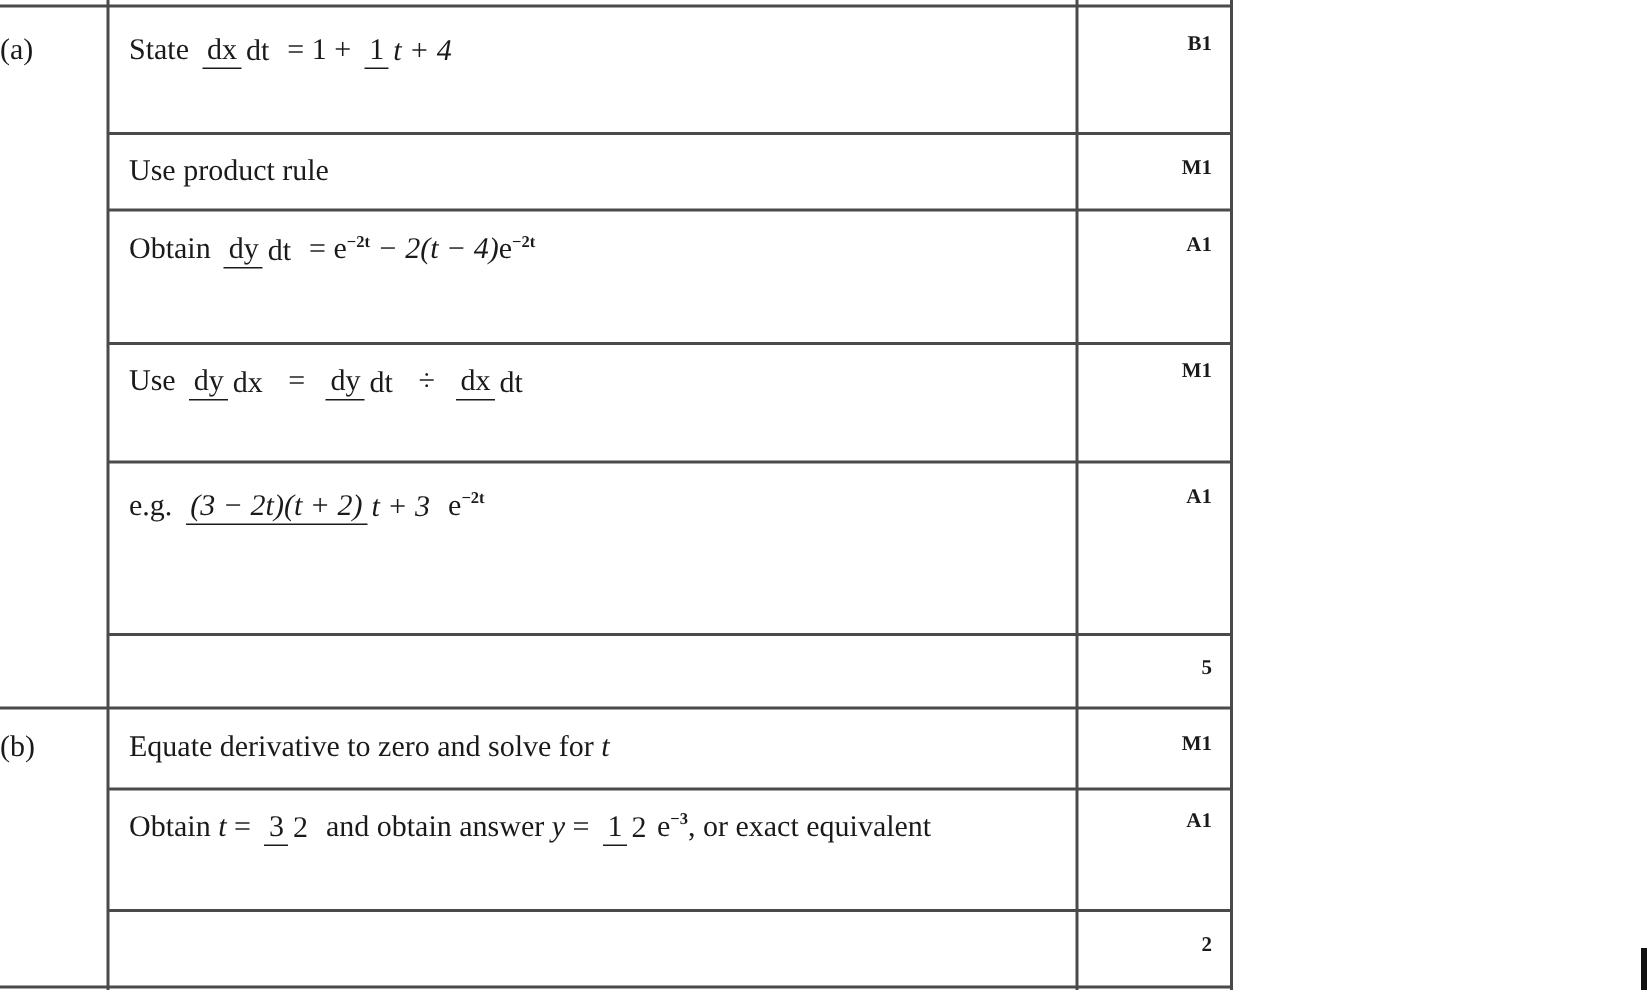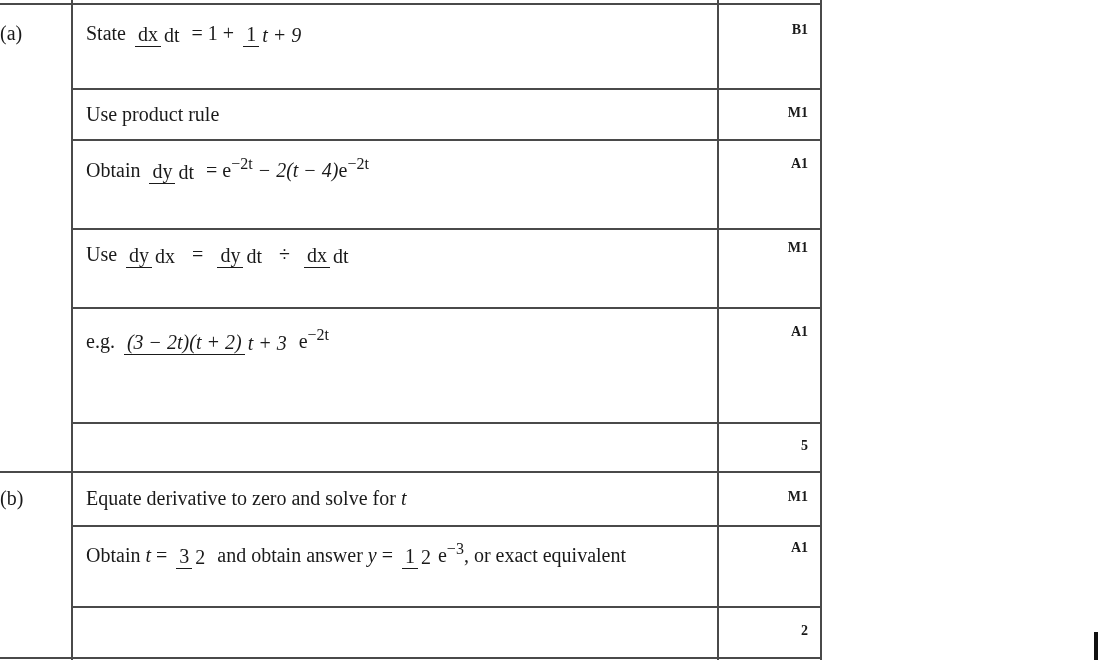"t + 9" span.den { text: 9 -> 4 }
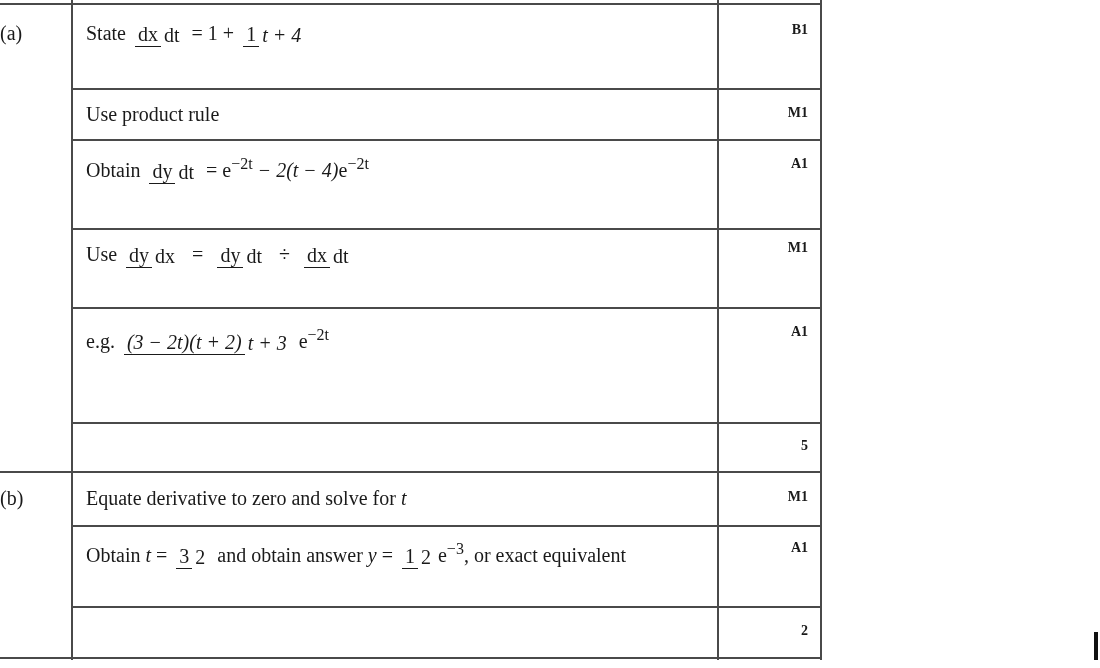"−2t" sup { font-size: 16px -> 11px; font-weight: none -> bold }
